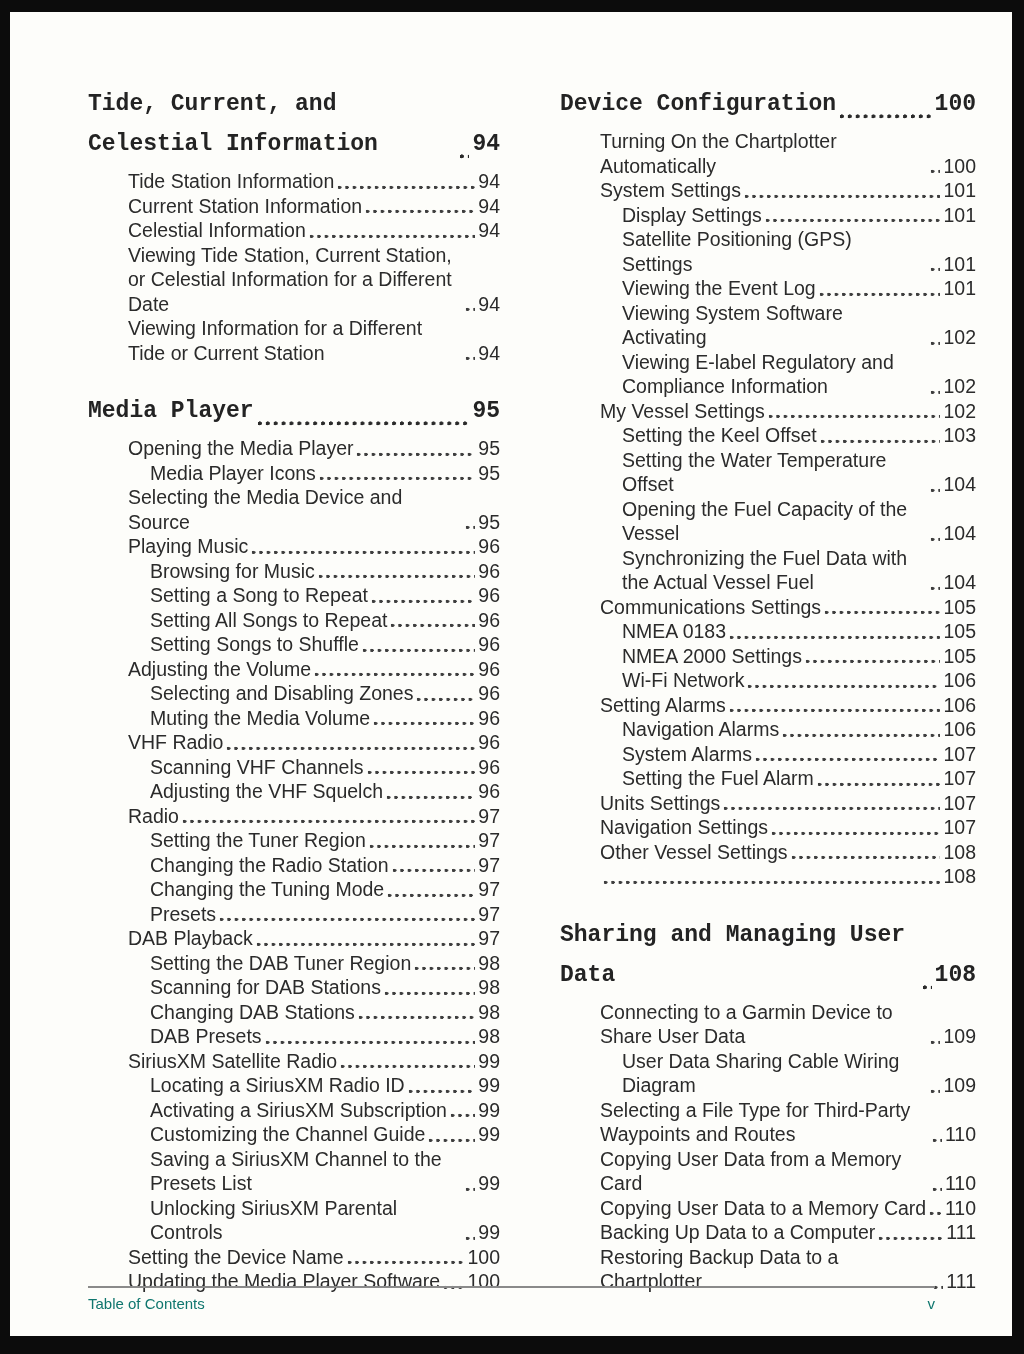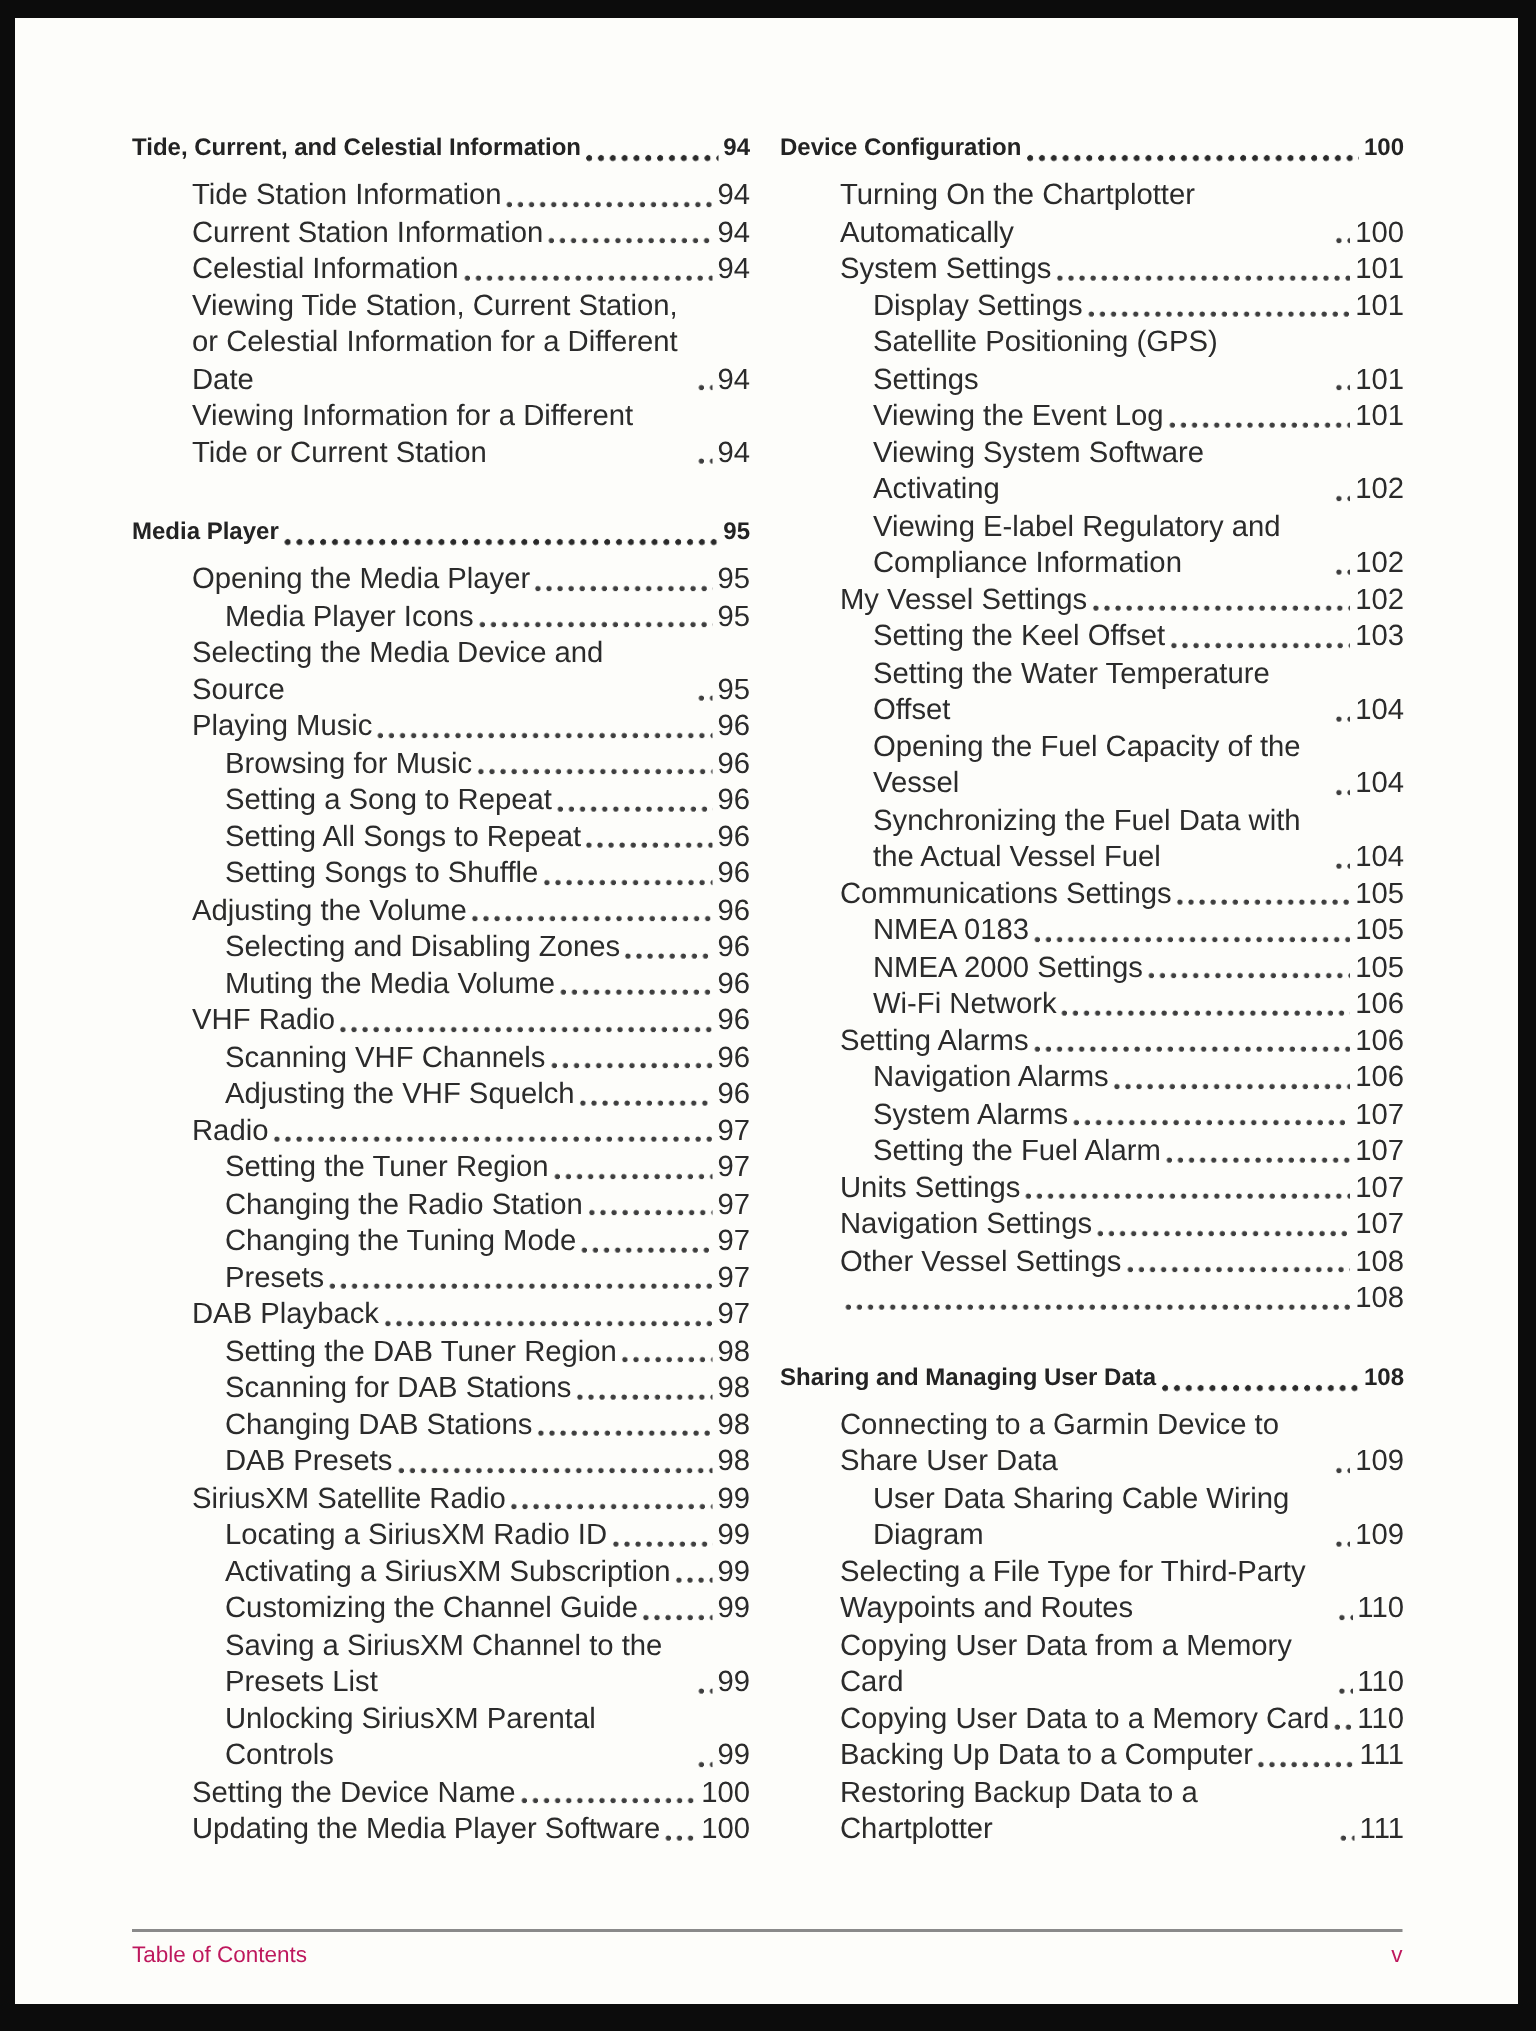"Tide, Current, and Celestial Information" .toc-heading { font-family: none -> Liberation Mono, monospace; font-size: 16px -> 23px; line-height: 29px -> 40px }
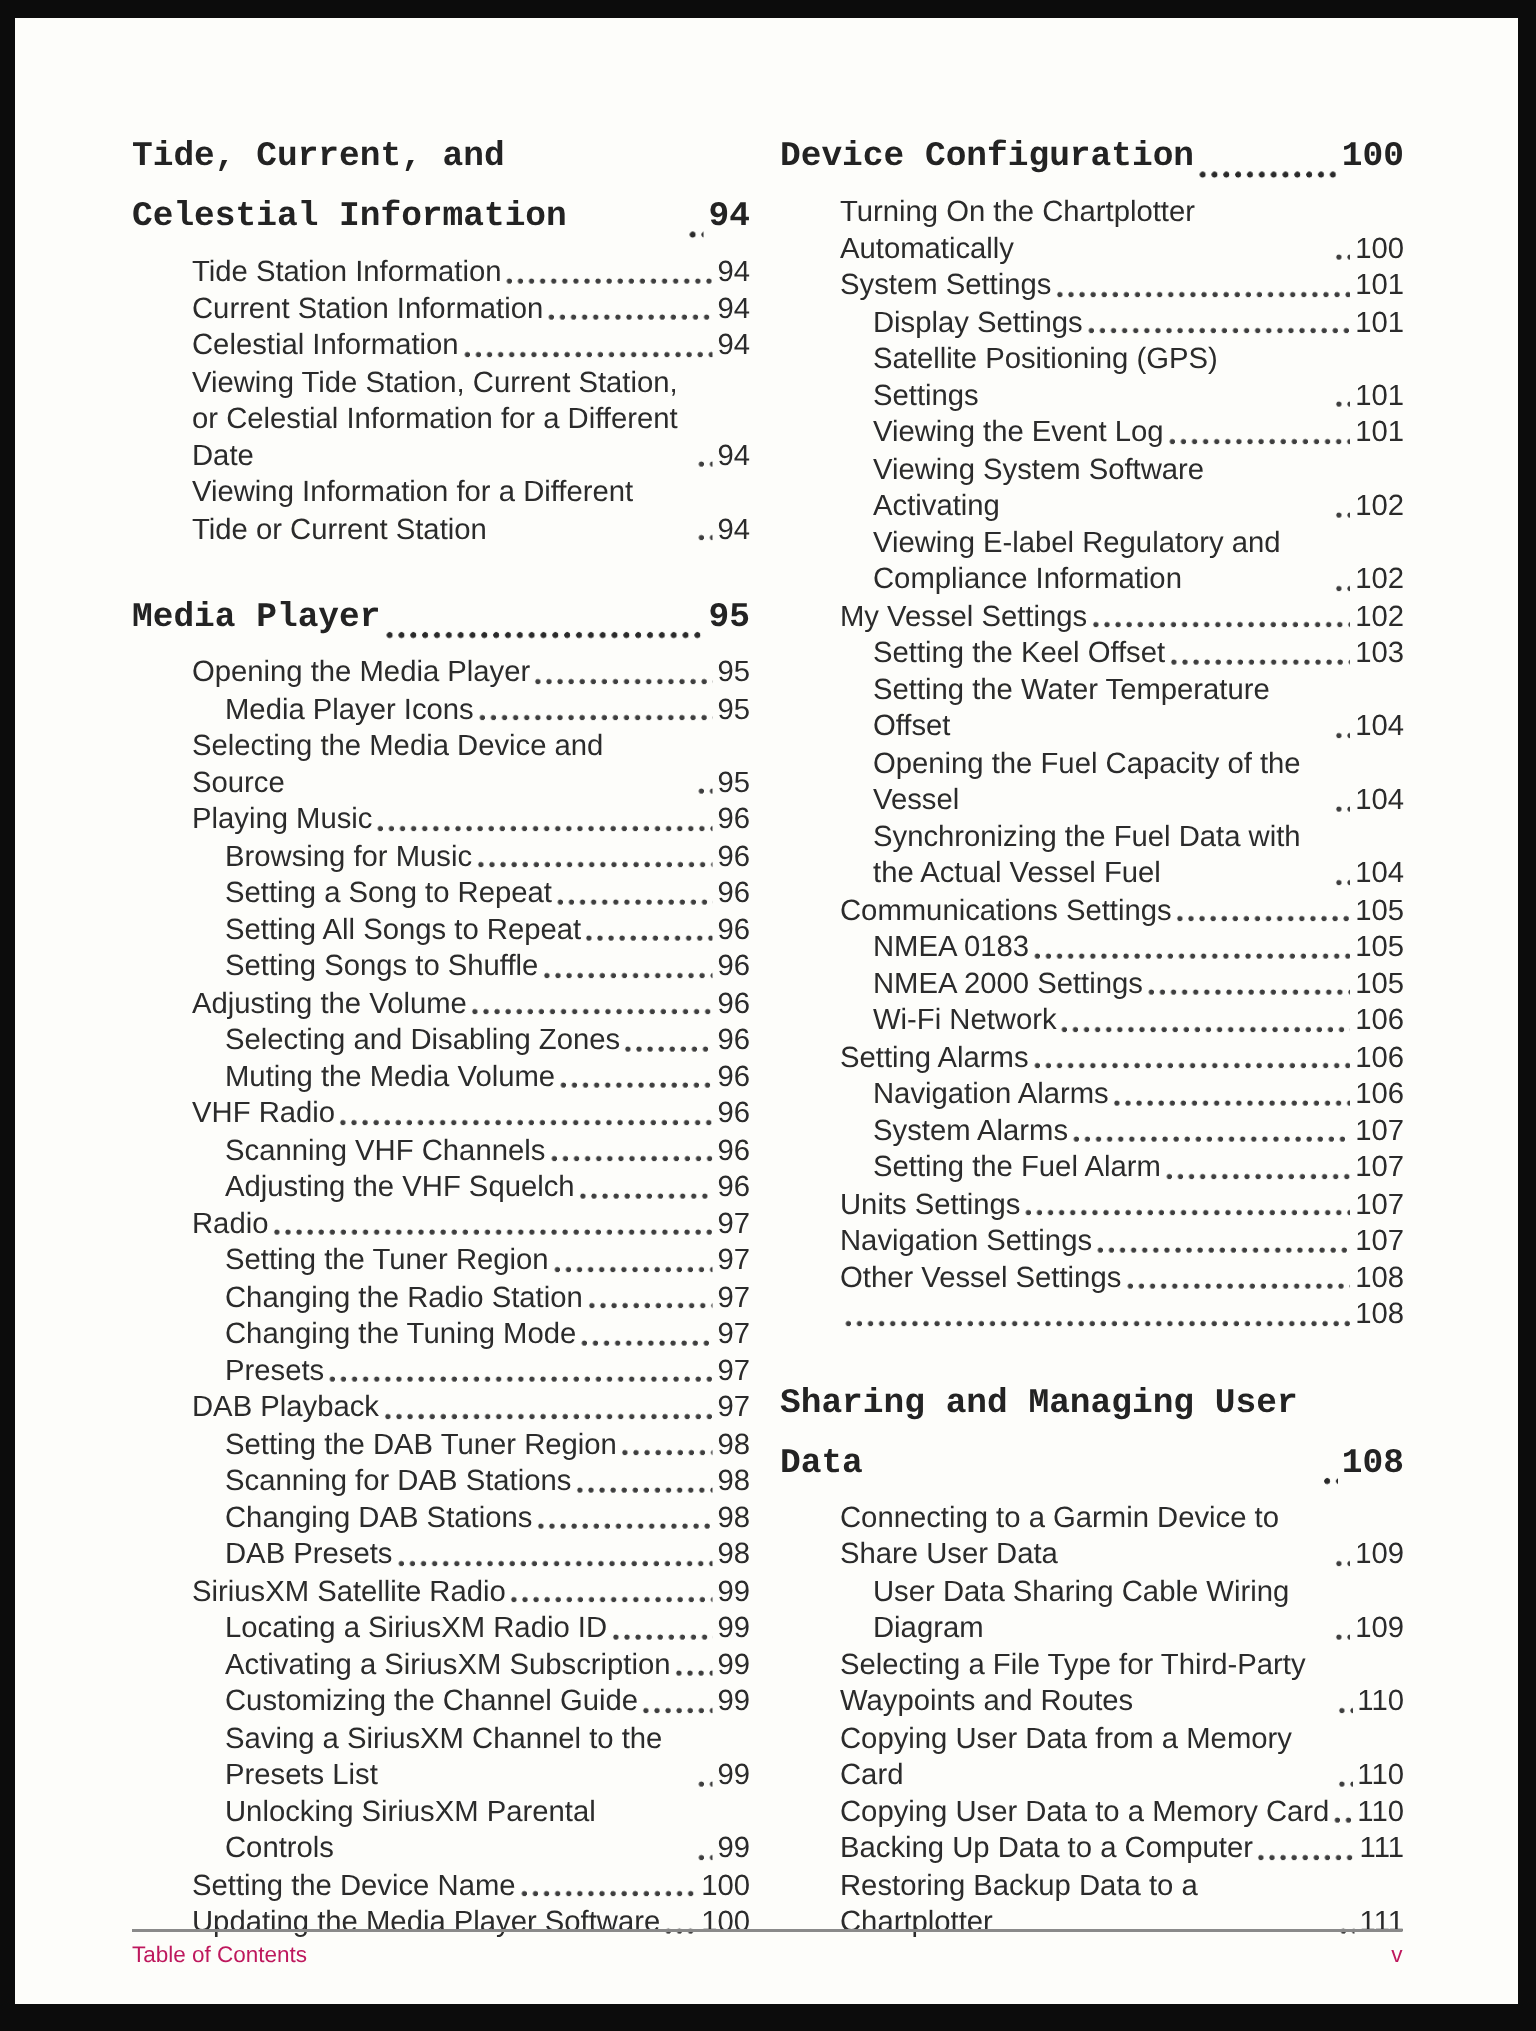"Device Configuration" .toc-col.right { margin-left: none -> 40px }
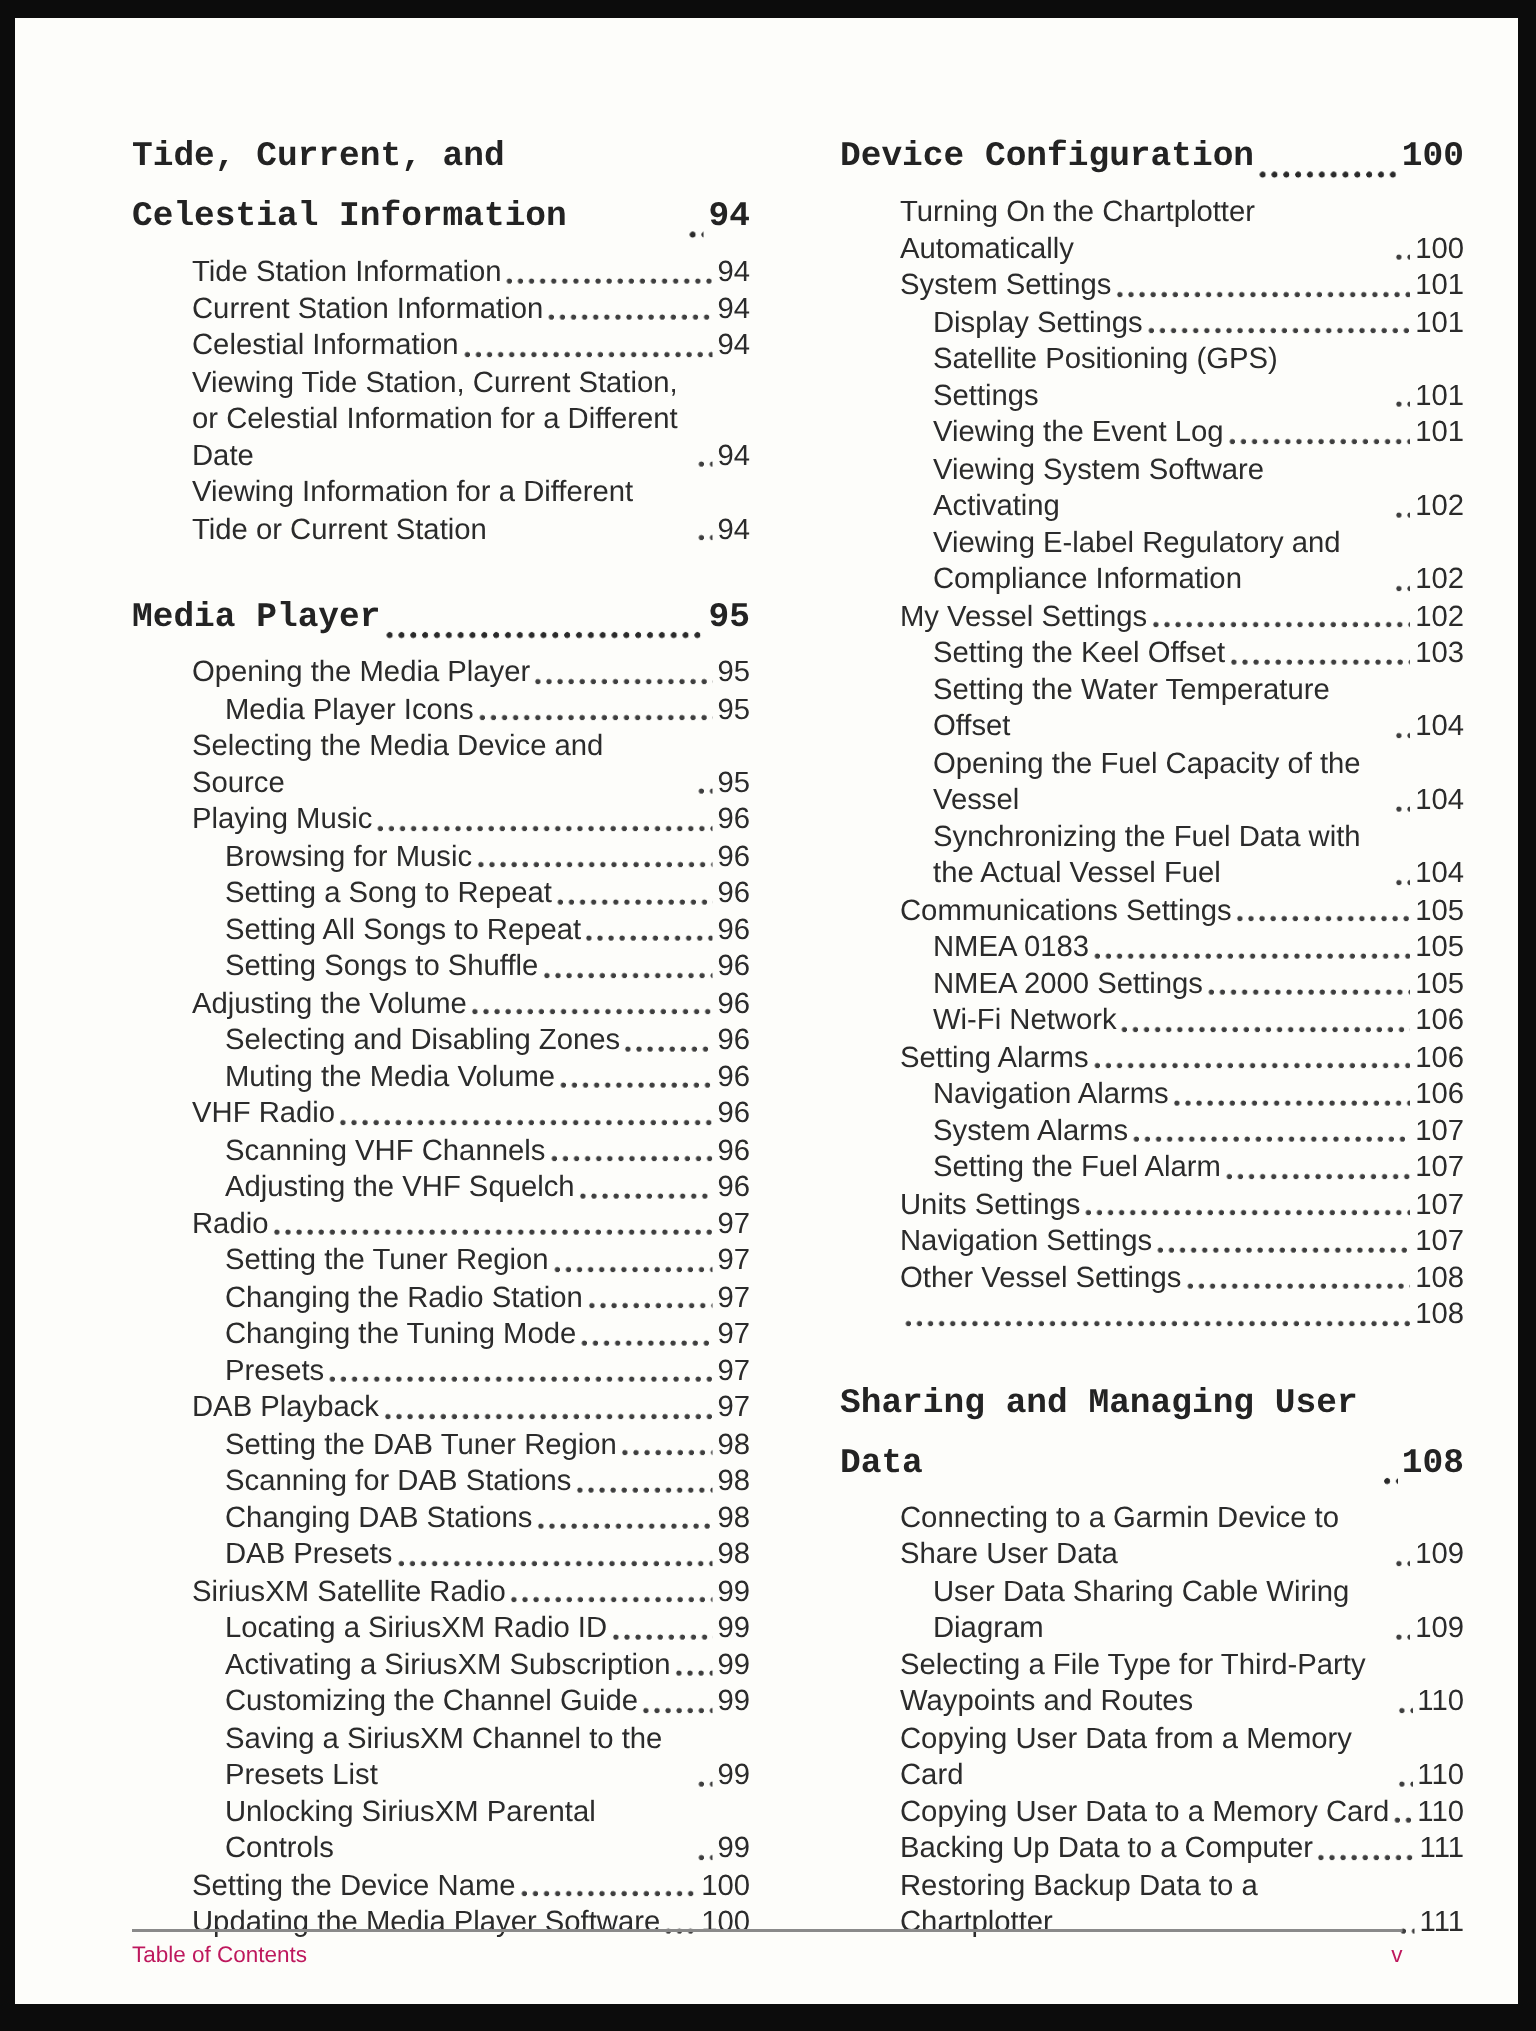"Table of Contents" .footer { color: #be185d -> #0f766e }
